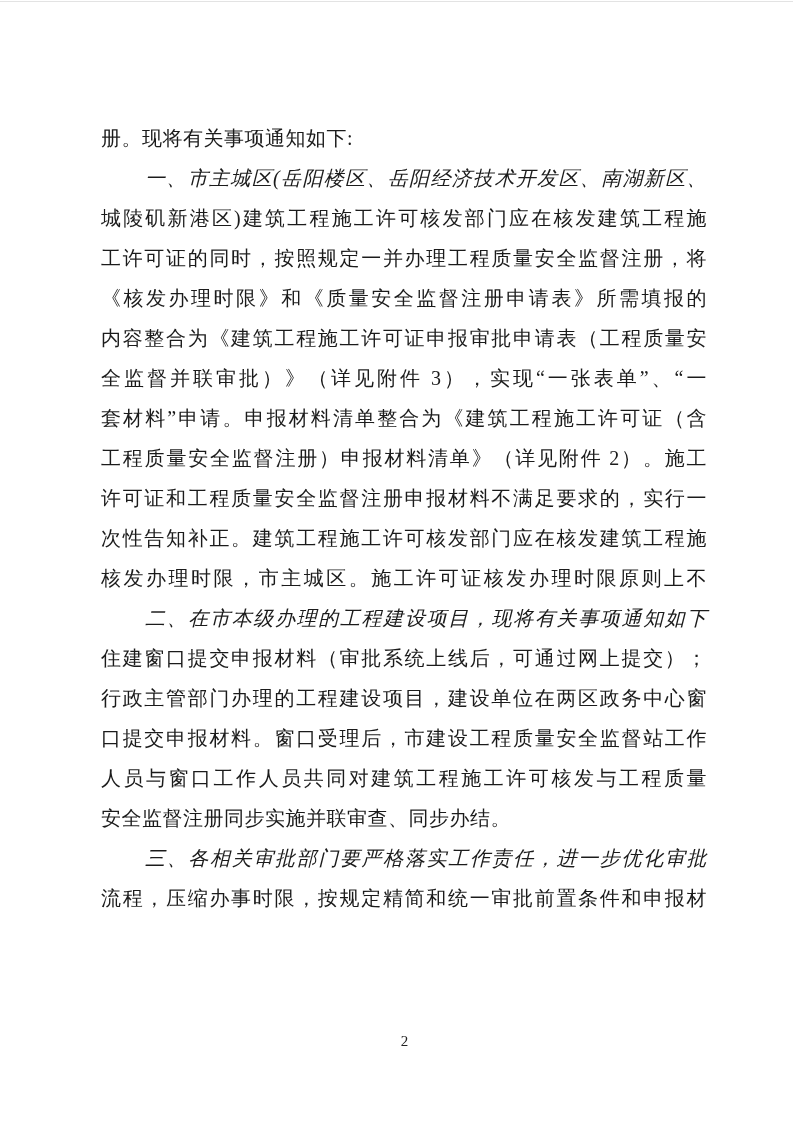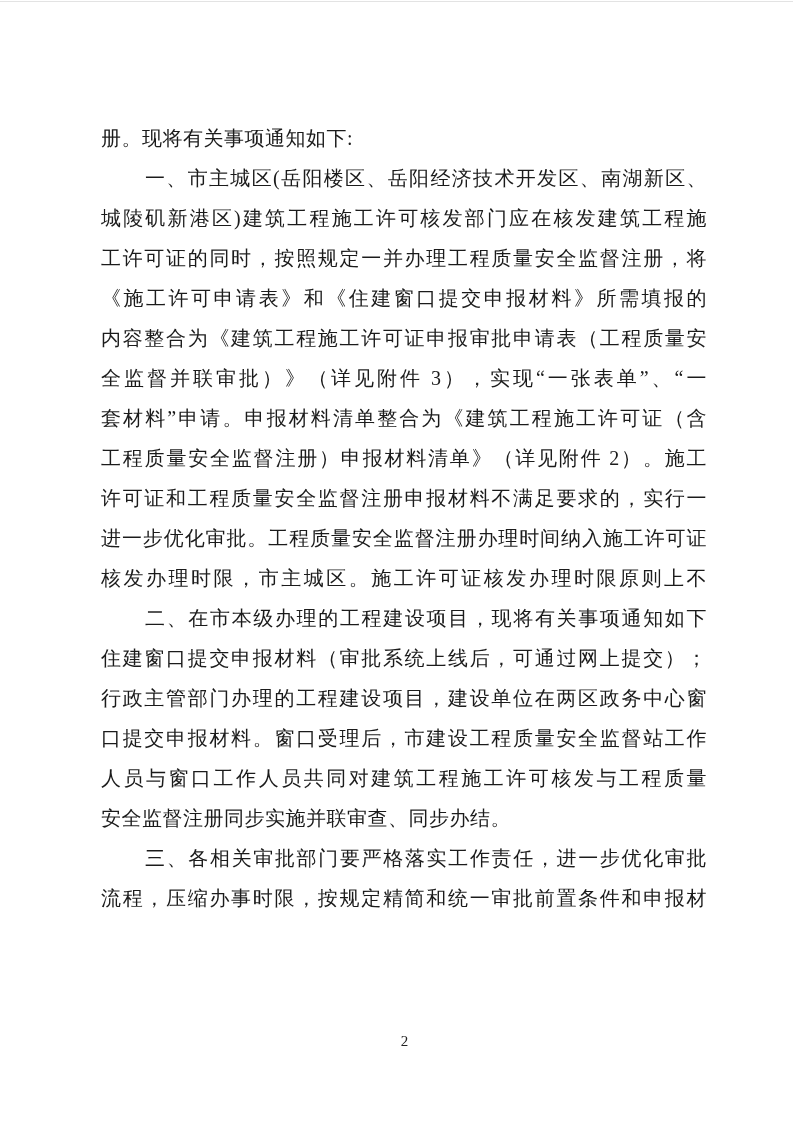"一、市主城区(岳阳楼区、岳阳经济技术开发区、南湖新区、" .line.indent { font-style: none -> italic }
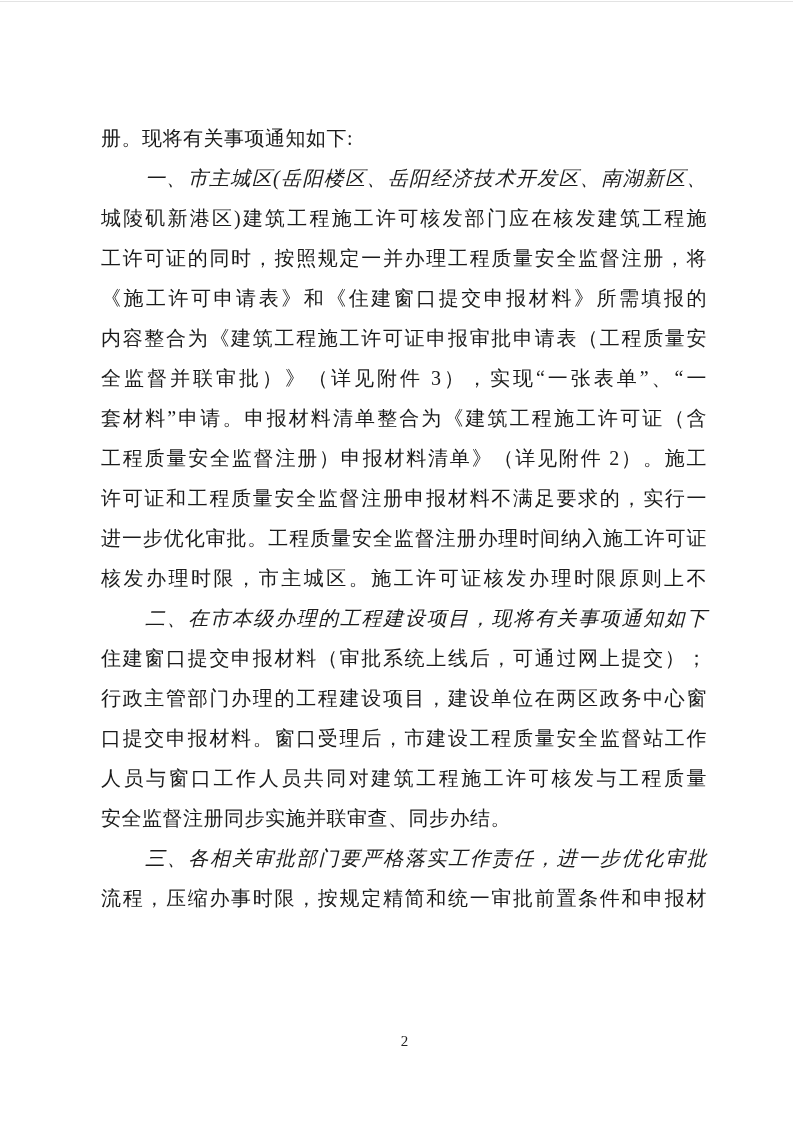"《施工许可申请表》和《住建窗口提交申报材料》所需填报的" div.line { text: 施工许可申请表》和《住建窗口提交申报材料 -> 核发办理时限》和《质量安全监督注册申请表 }
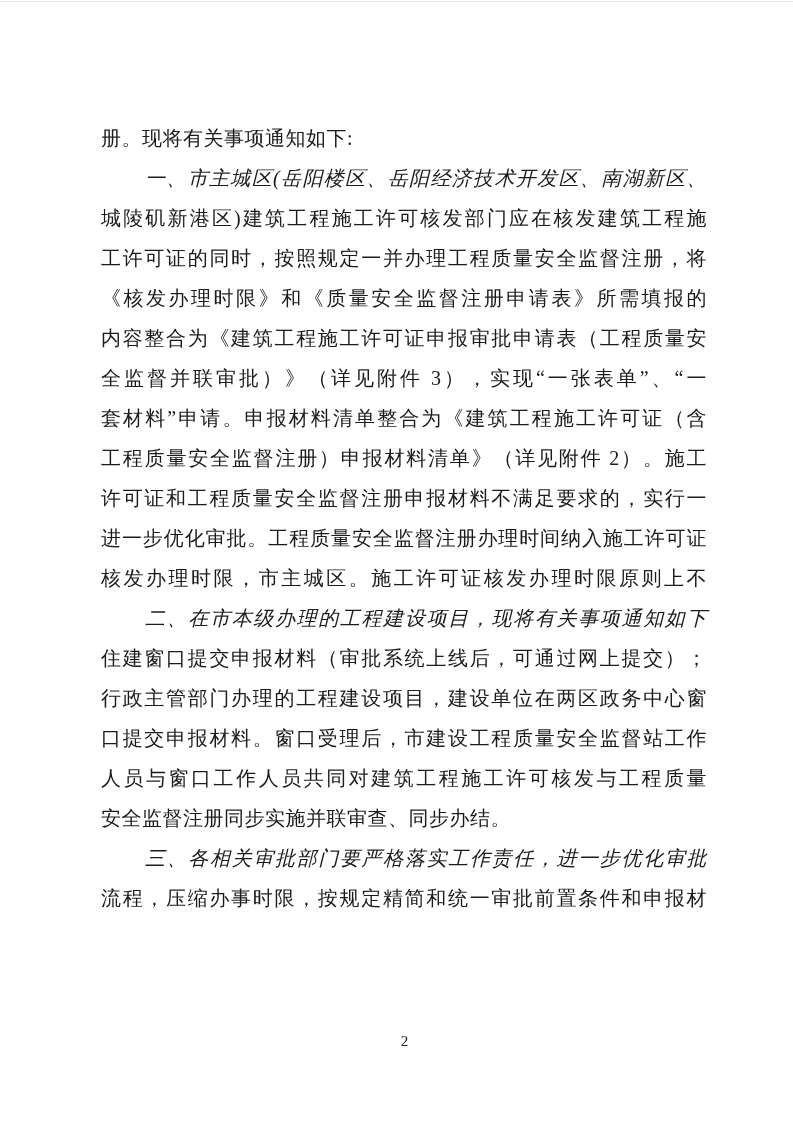"进一步优化审批。工程质量安全监督注册办理时间纳入施工许可证" div.line { text: 进一步优化审批。工程质量安全监督注册办理时间纳入施工许可证 -> 次性告知补正。建筑工程施工许可核发部门应在核发建筑工程施 }
